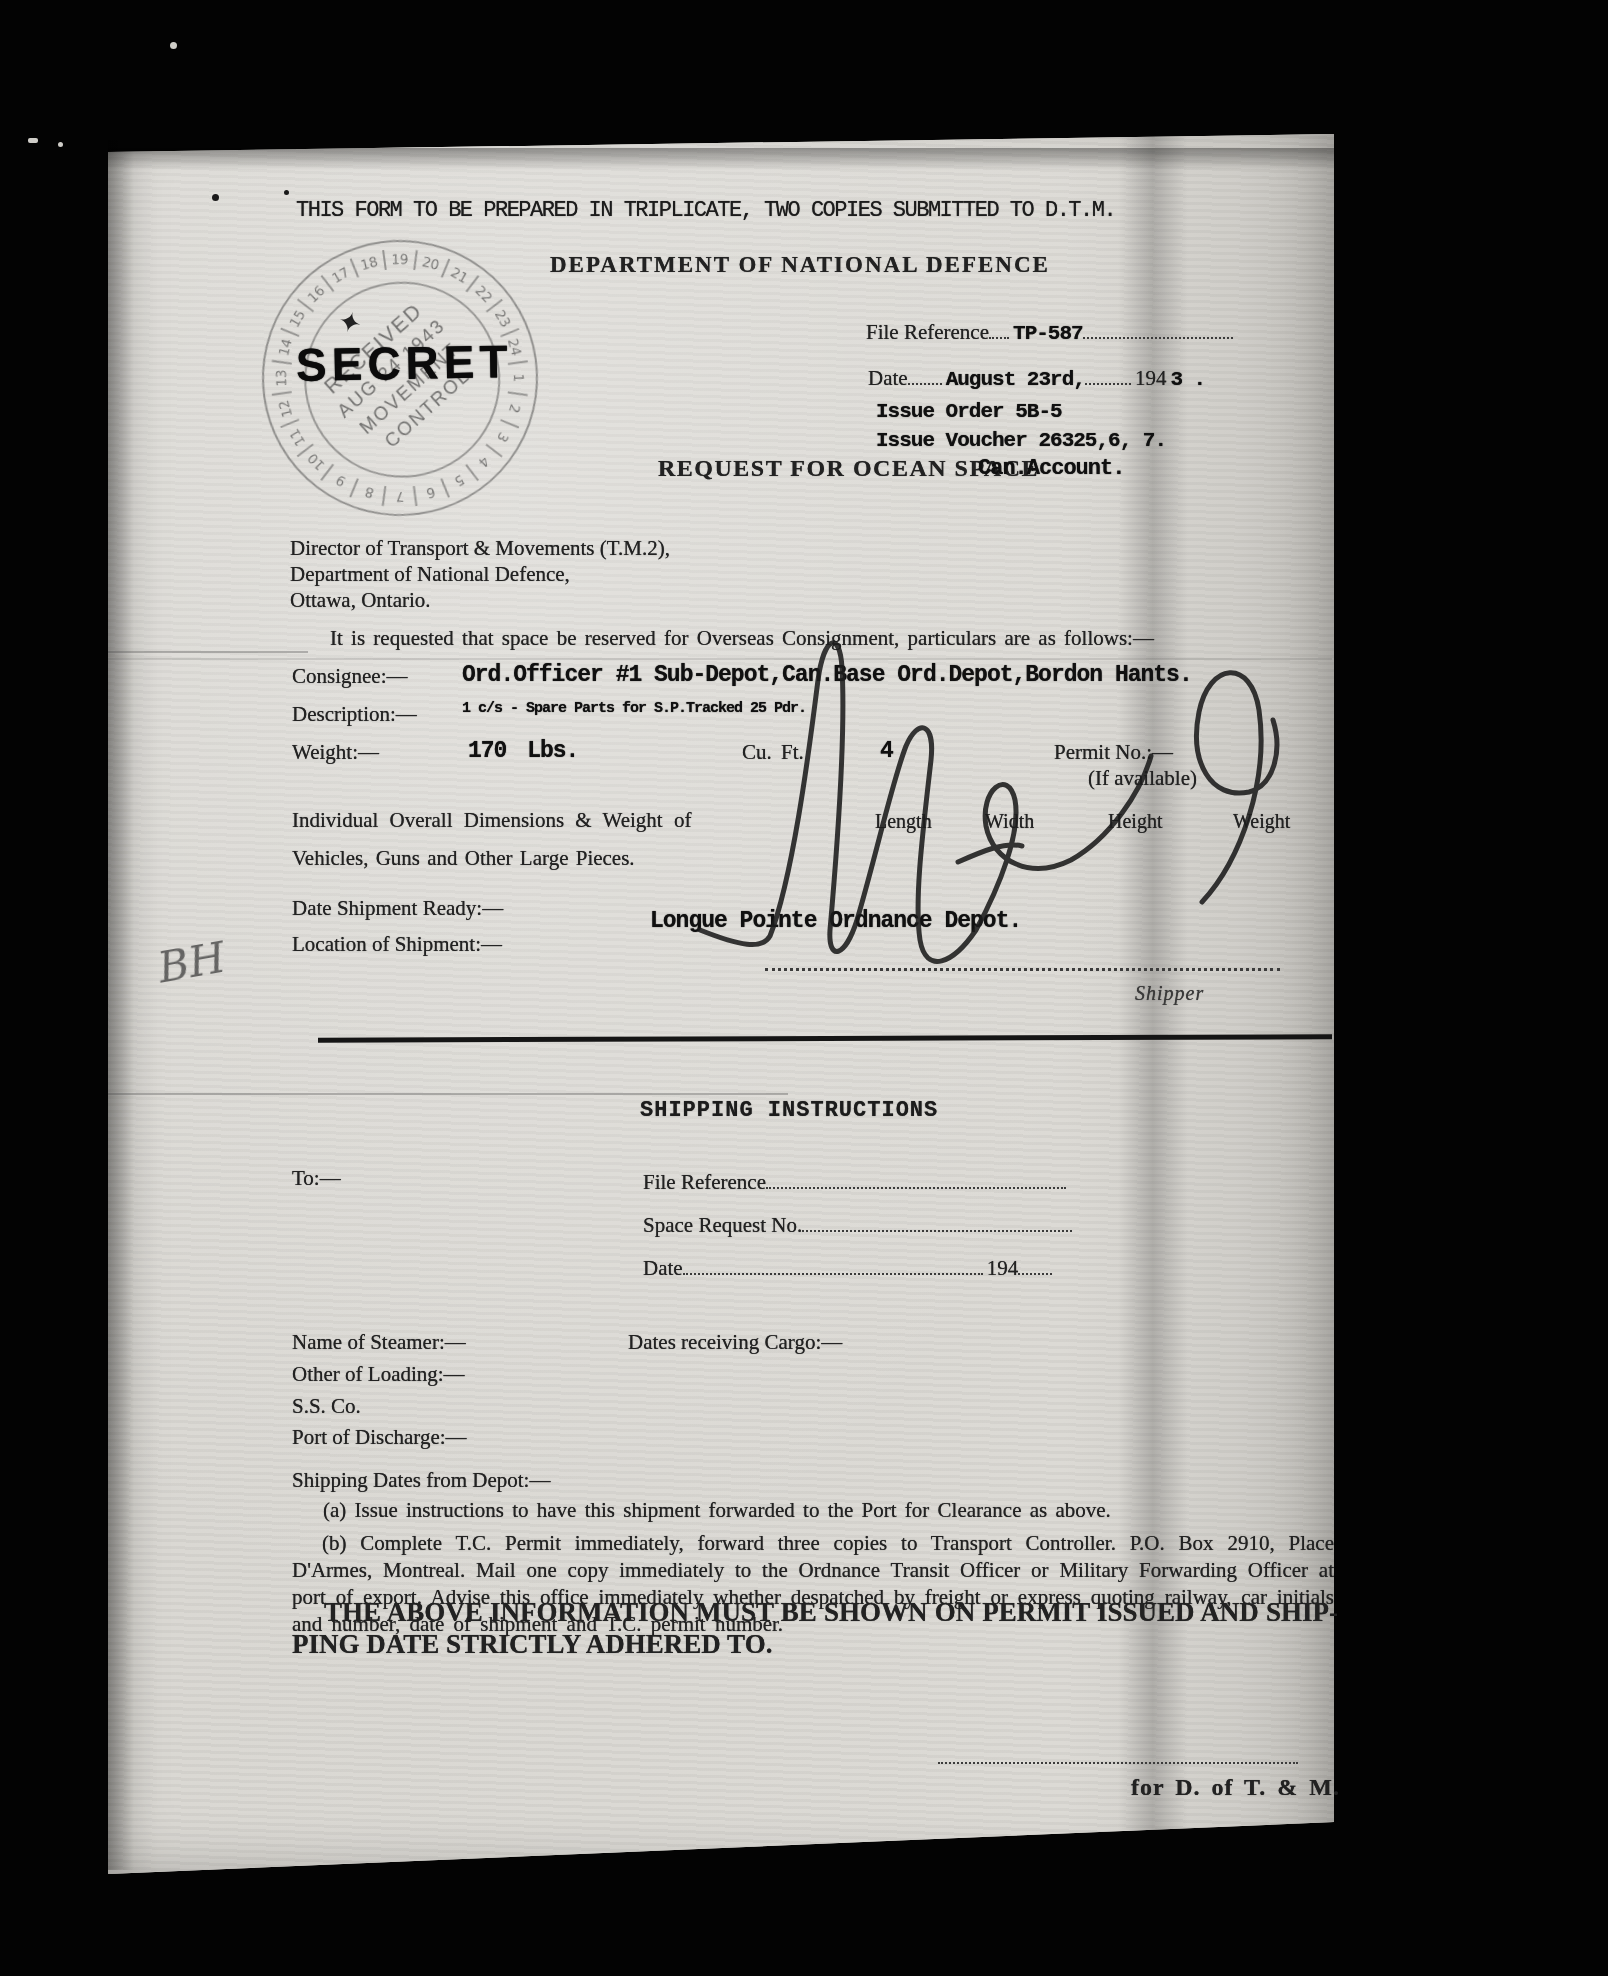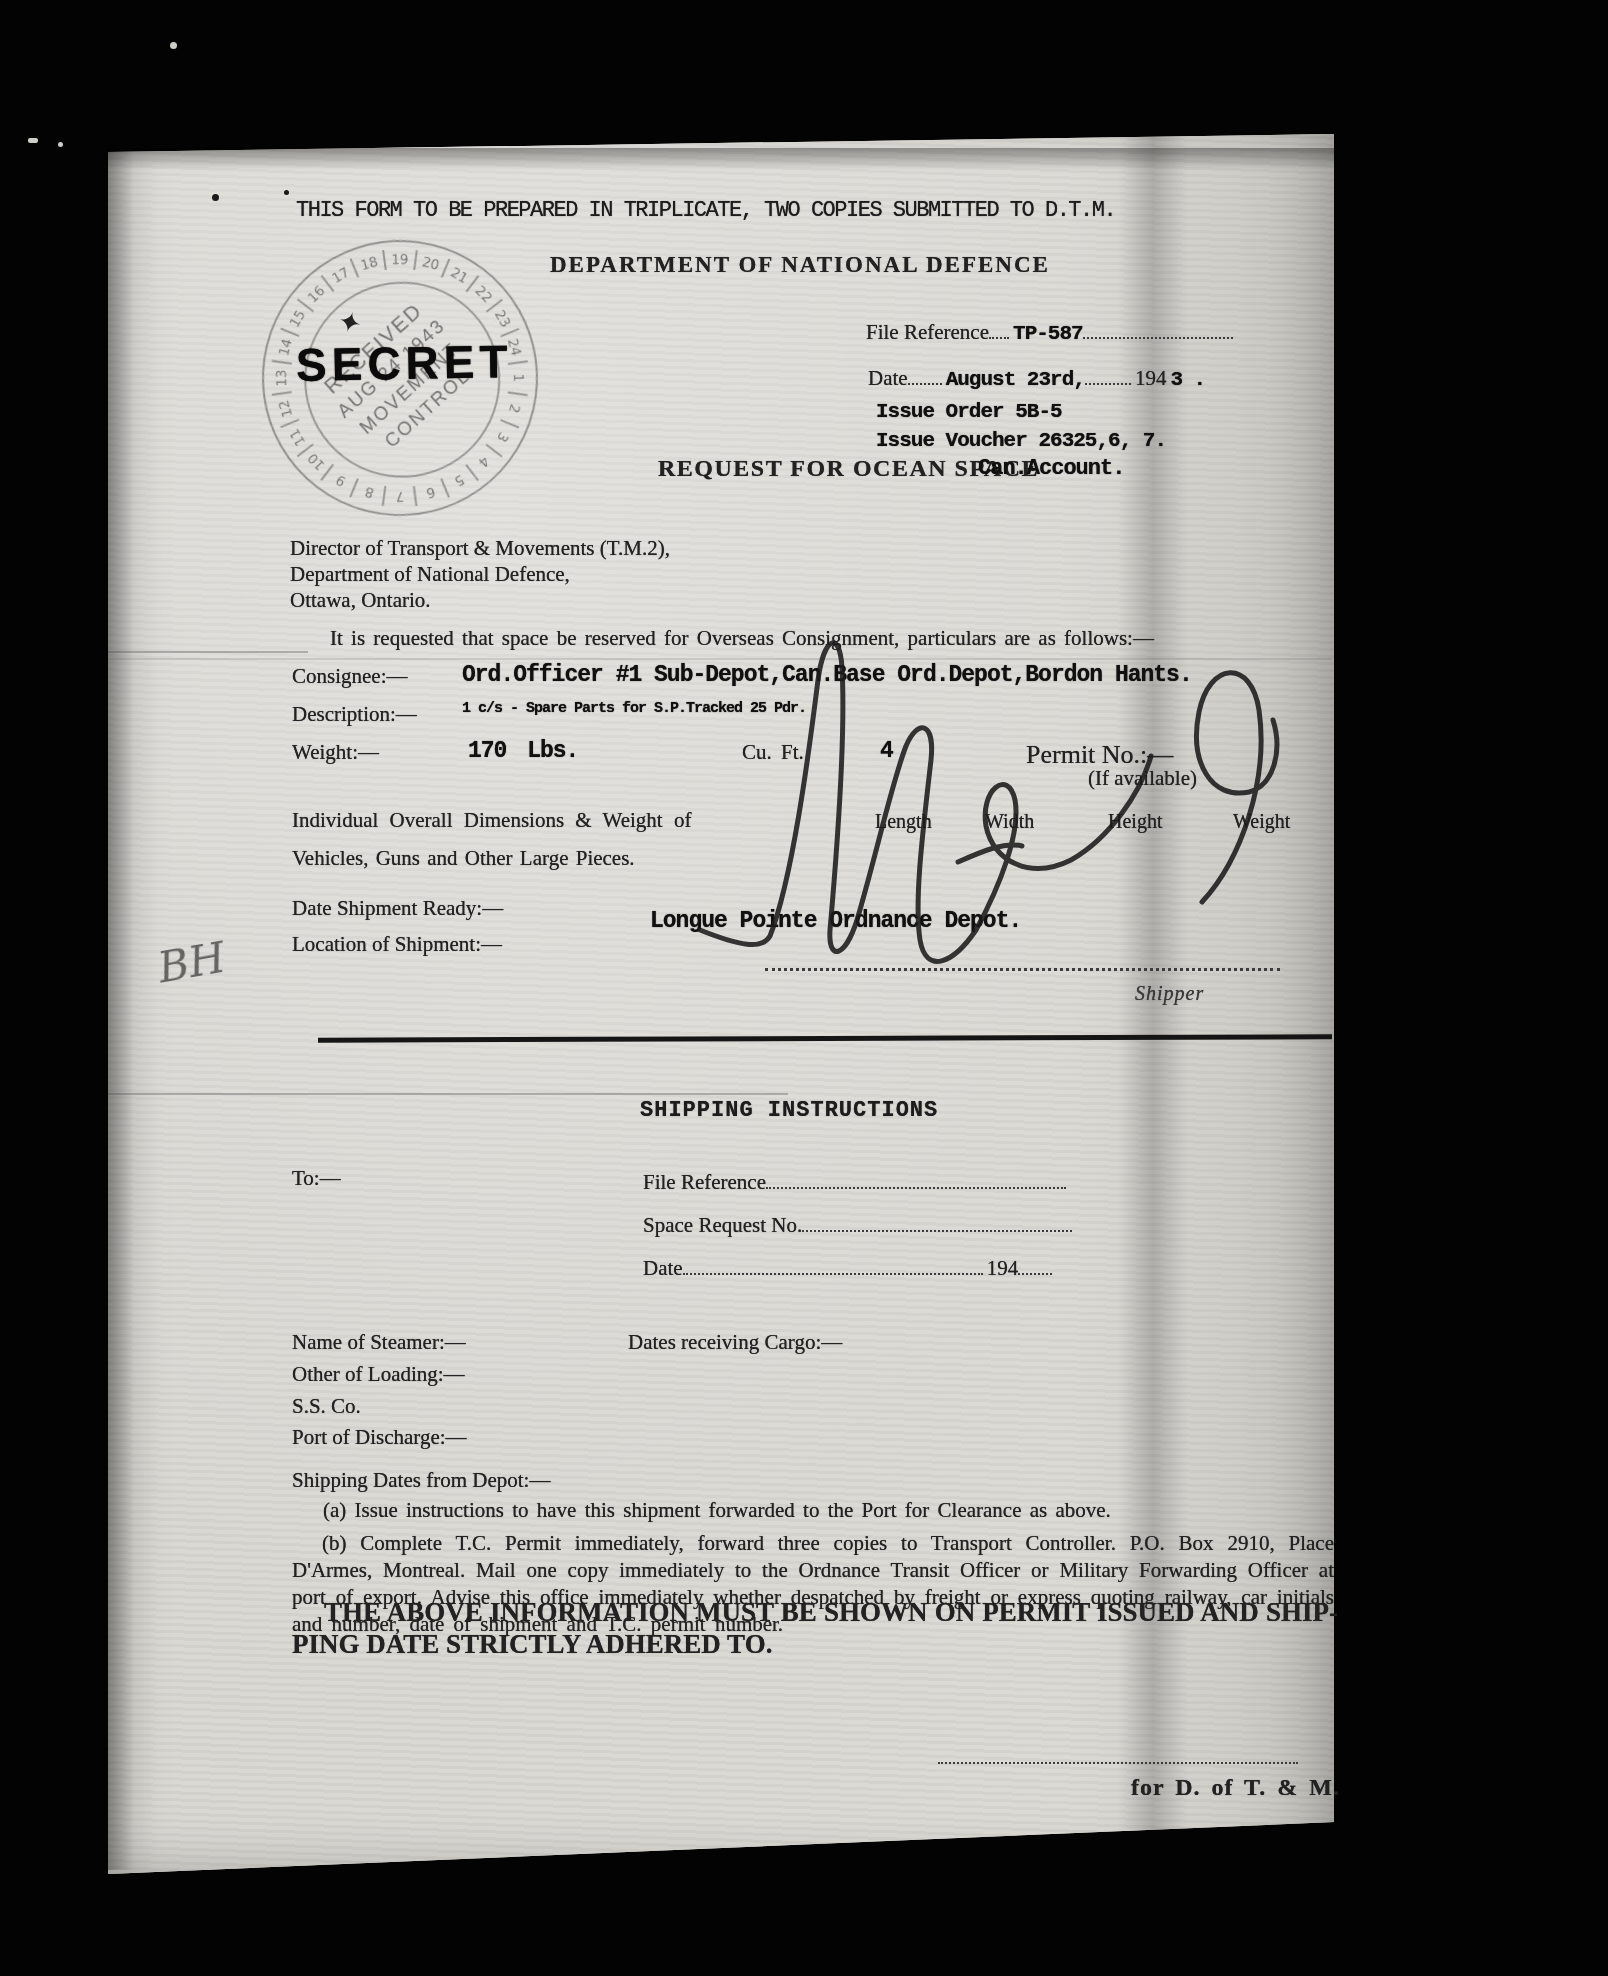"Permit No.:—" div.abs { font-size: 26px -> 21px; left: 1026px -> 1054px }
